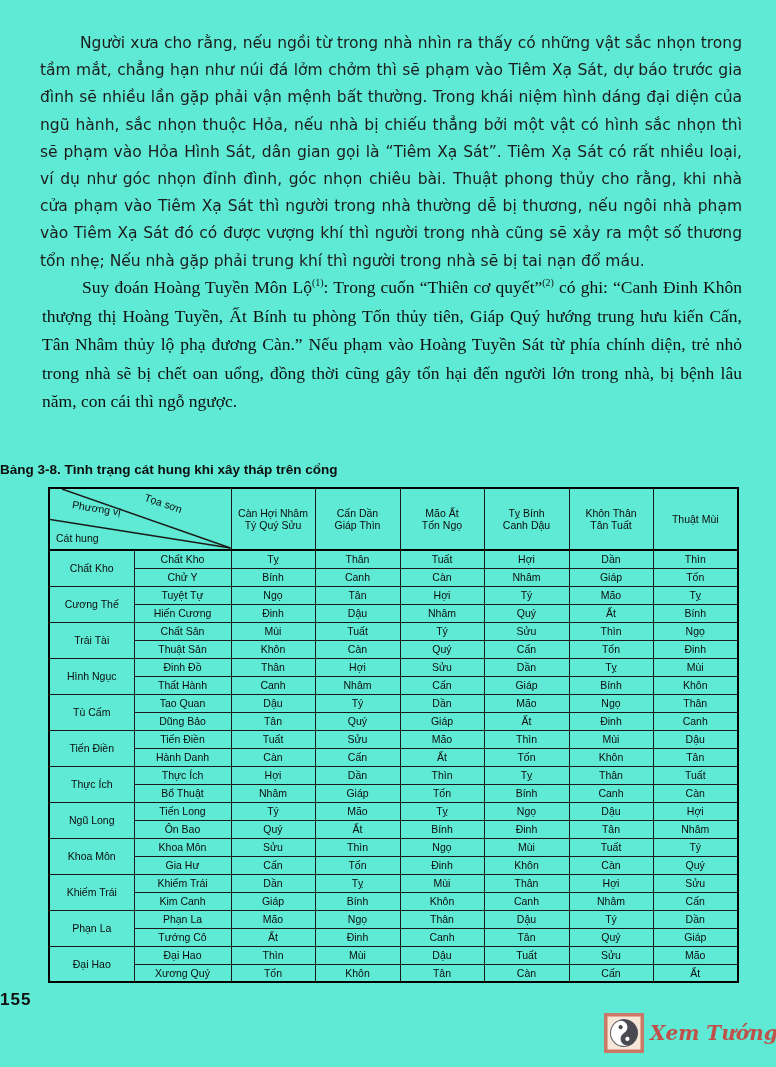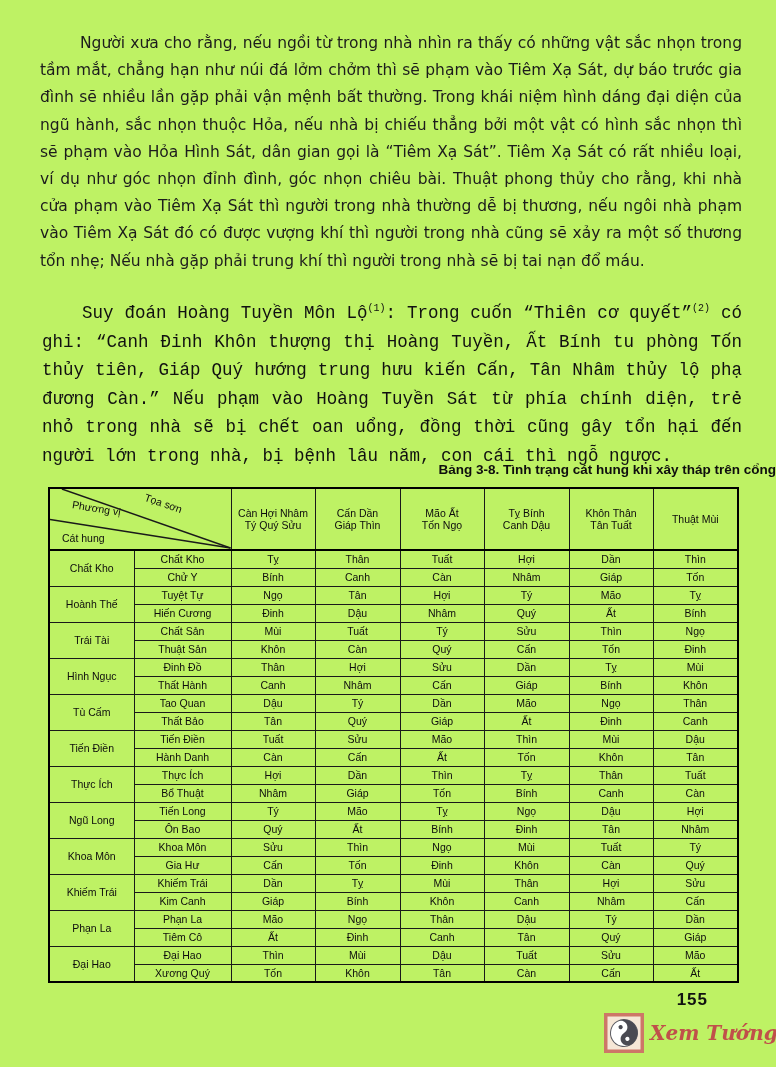"Người xưa cho rằng, nếu" .page { background: #bef264 -> #5eead4 }
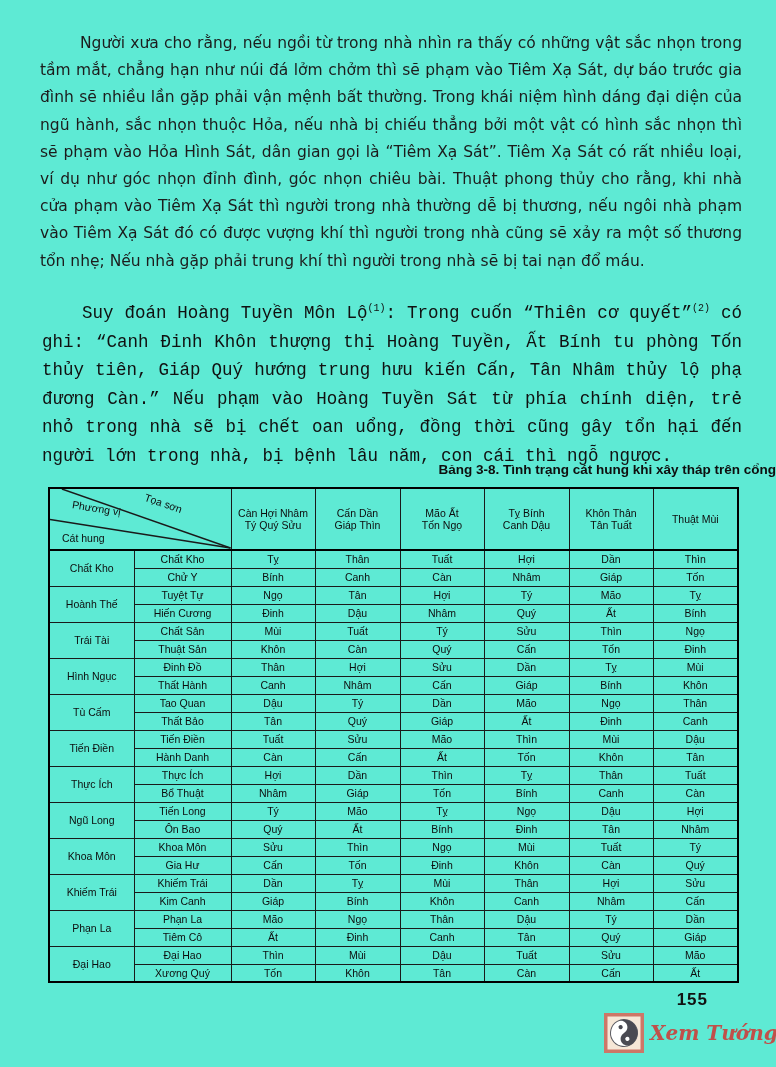"Suy đoán Hoàng Tuyền Môn" .para2 { font-family: Liberation Mono, monospace -> Liberation Serif, serif; top: 299px -> 273px }
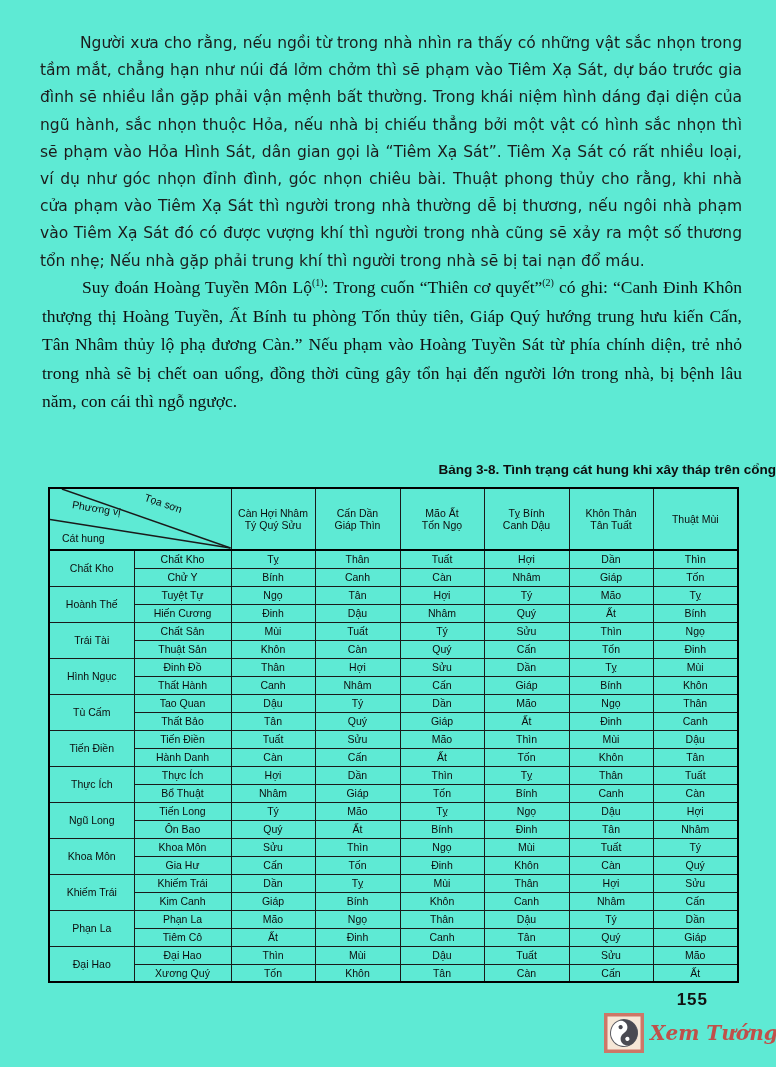"Bảng 3-8. Tình trạng cát" .table-title { text-align: right -> left }
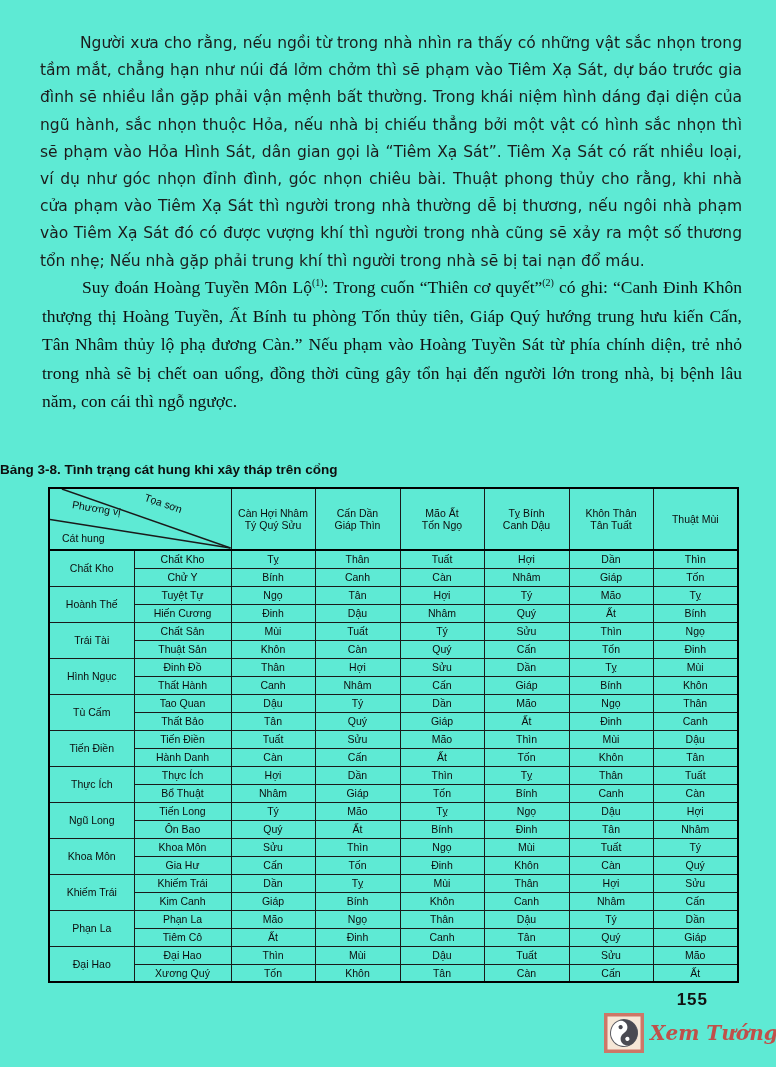"Cát hung" .lbl-cathung { left: 12px -> 6px }
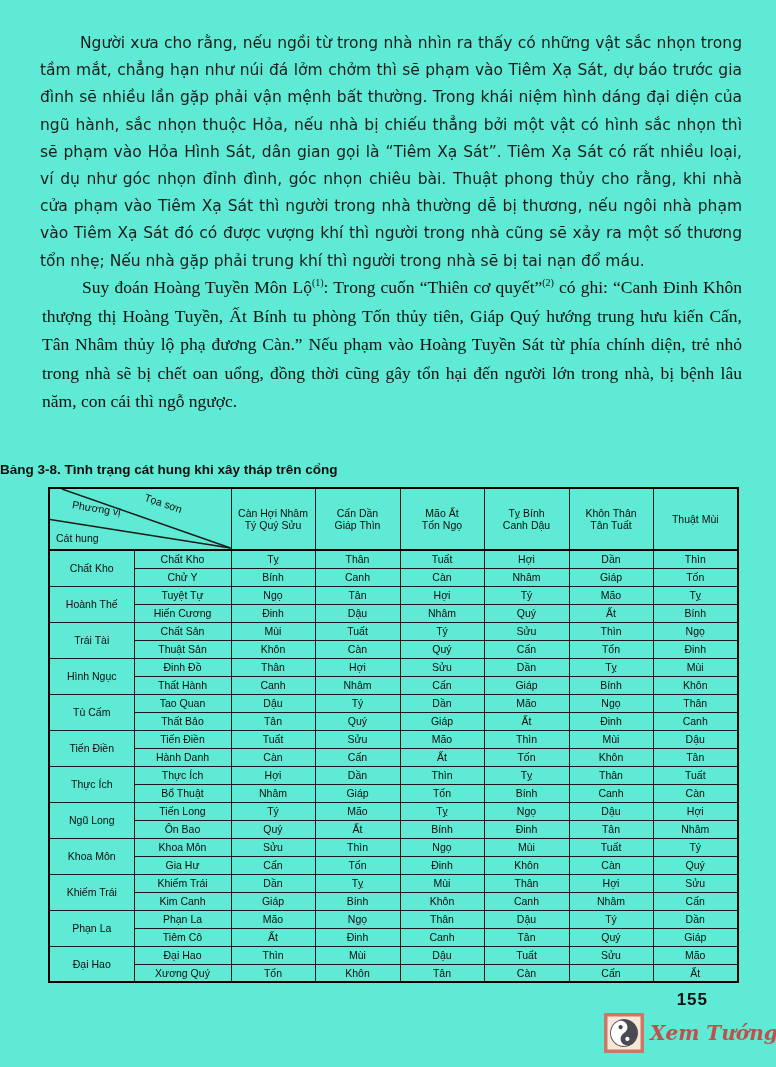"Hoành Thế" td.group { text: Hoành -> Cương }
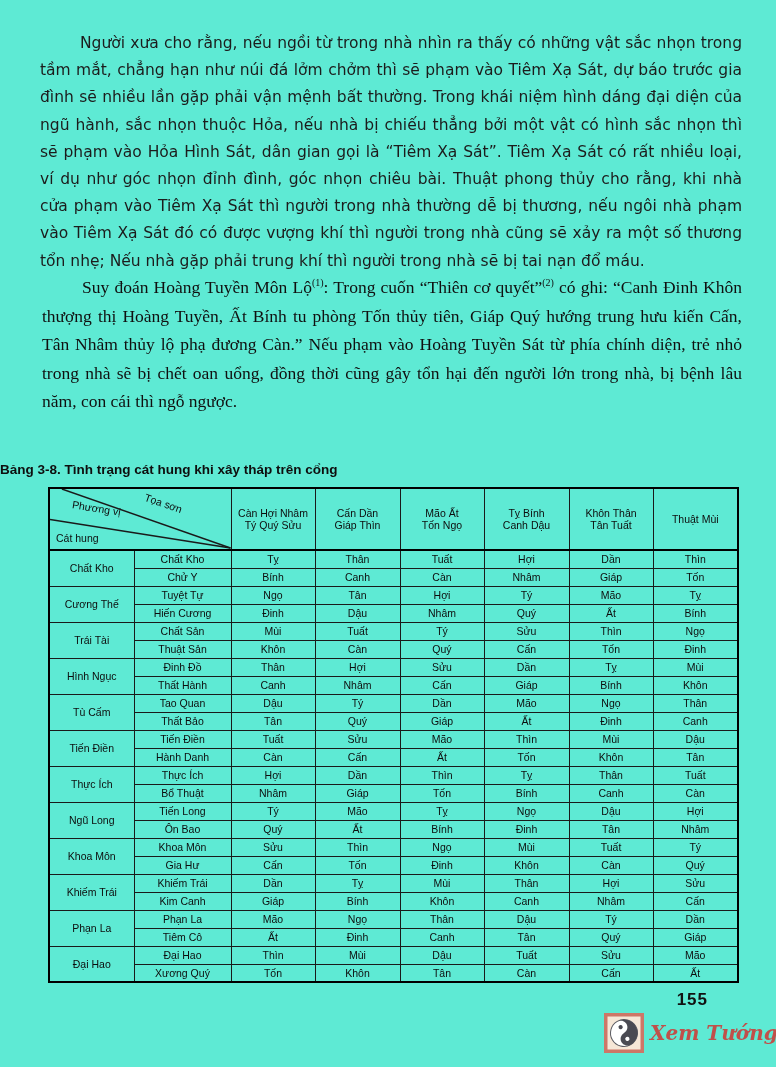"Thất Bảo" td.sub { text: Thất -> Dũng }
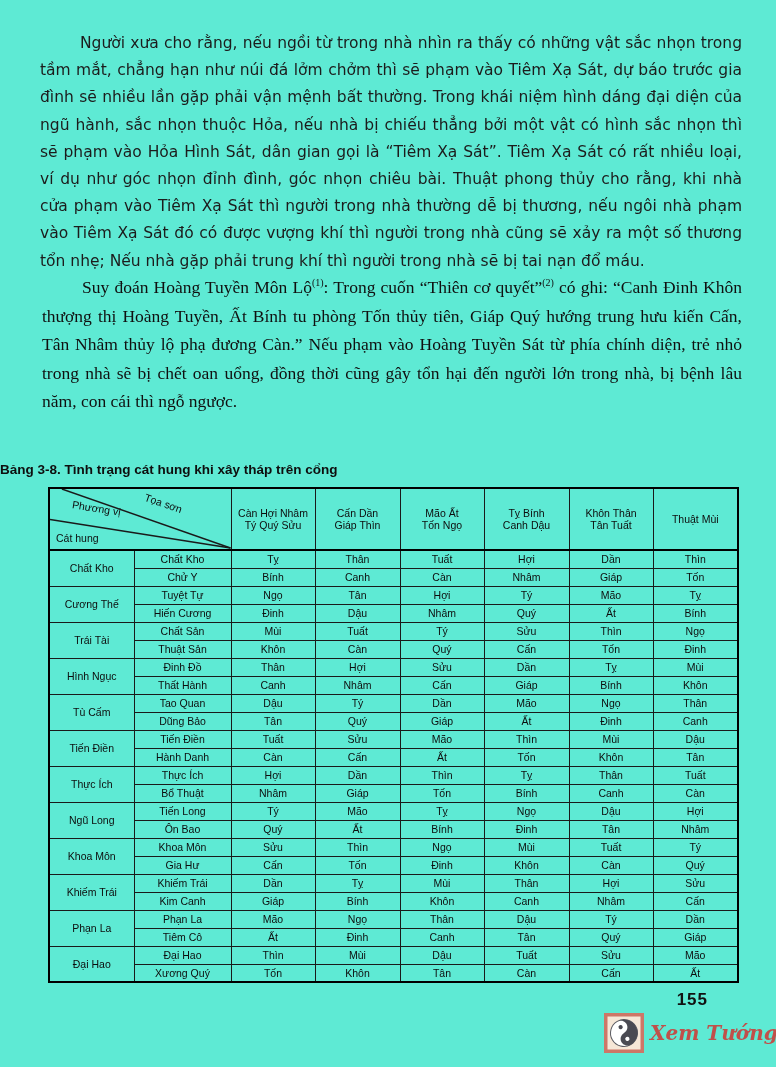"Tiêm Cô" td.sub { text: Tiêm -> Tướng }
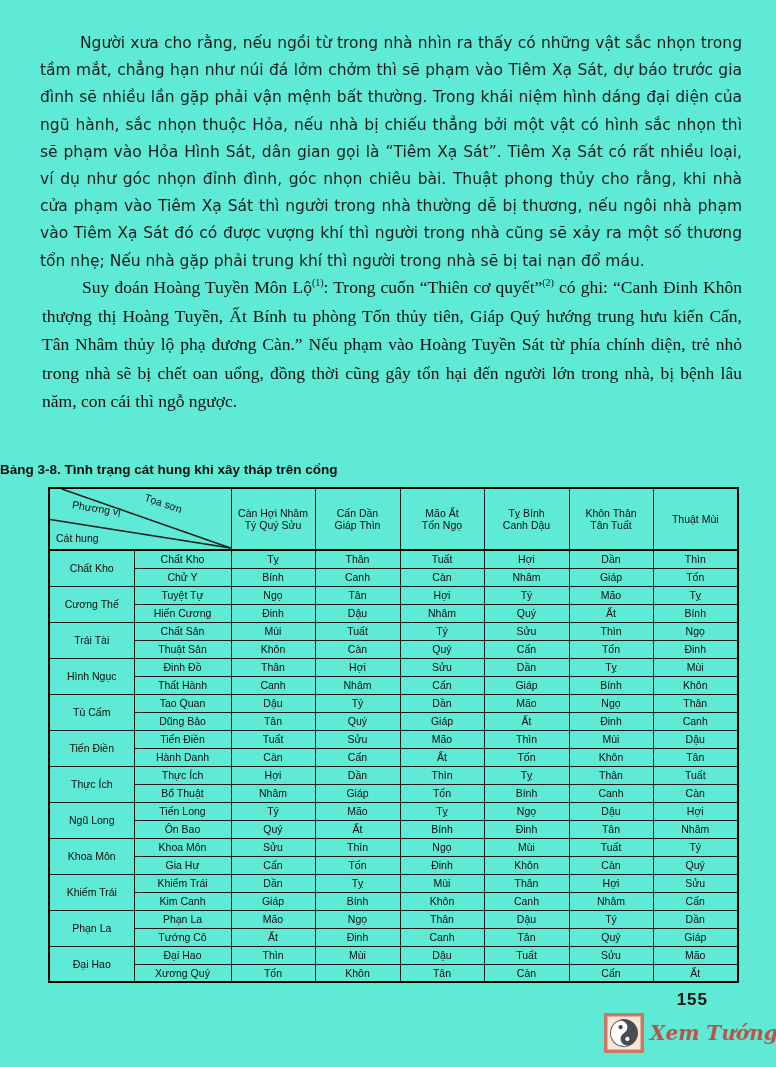"155" .page-number { text-align: right -> left }
